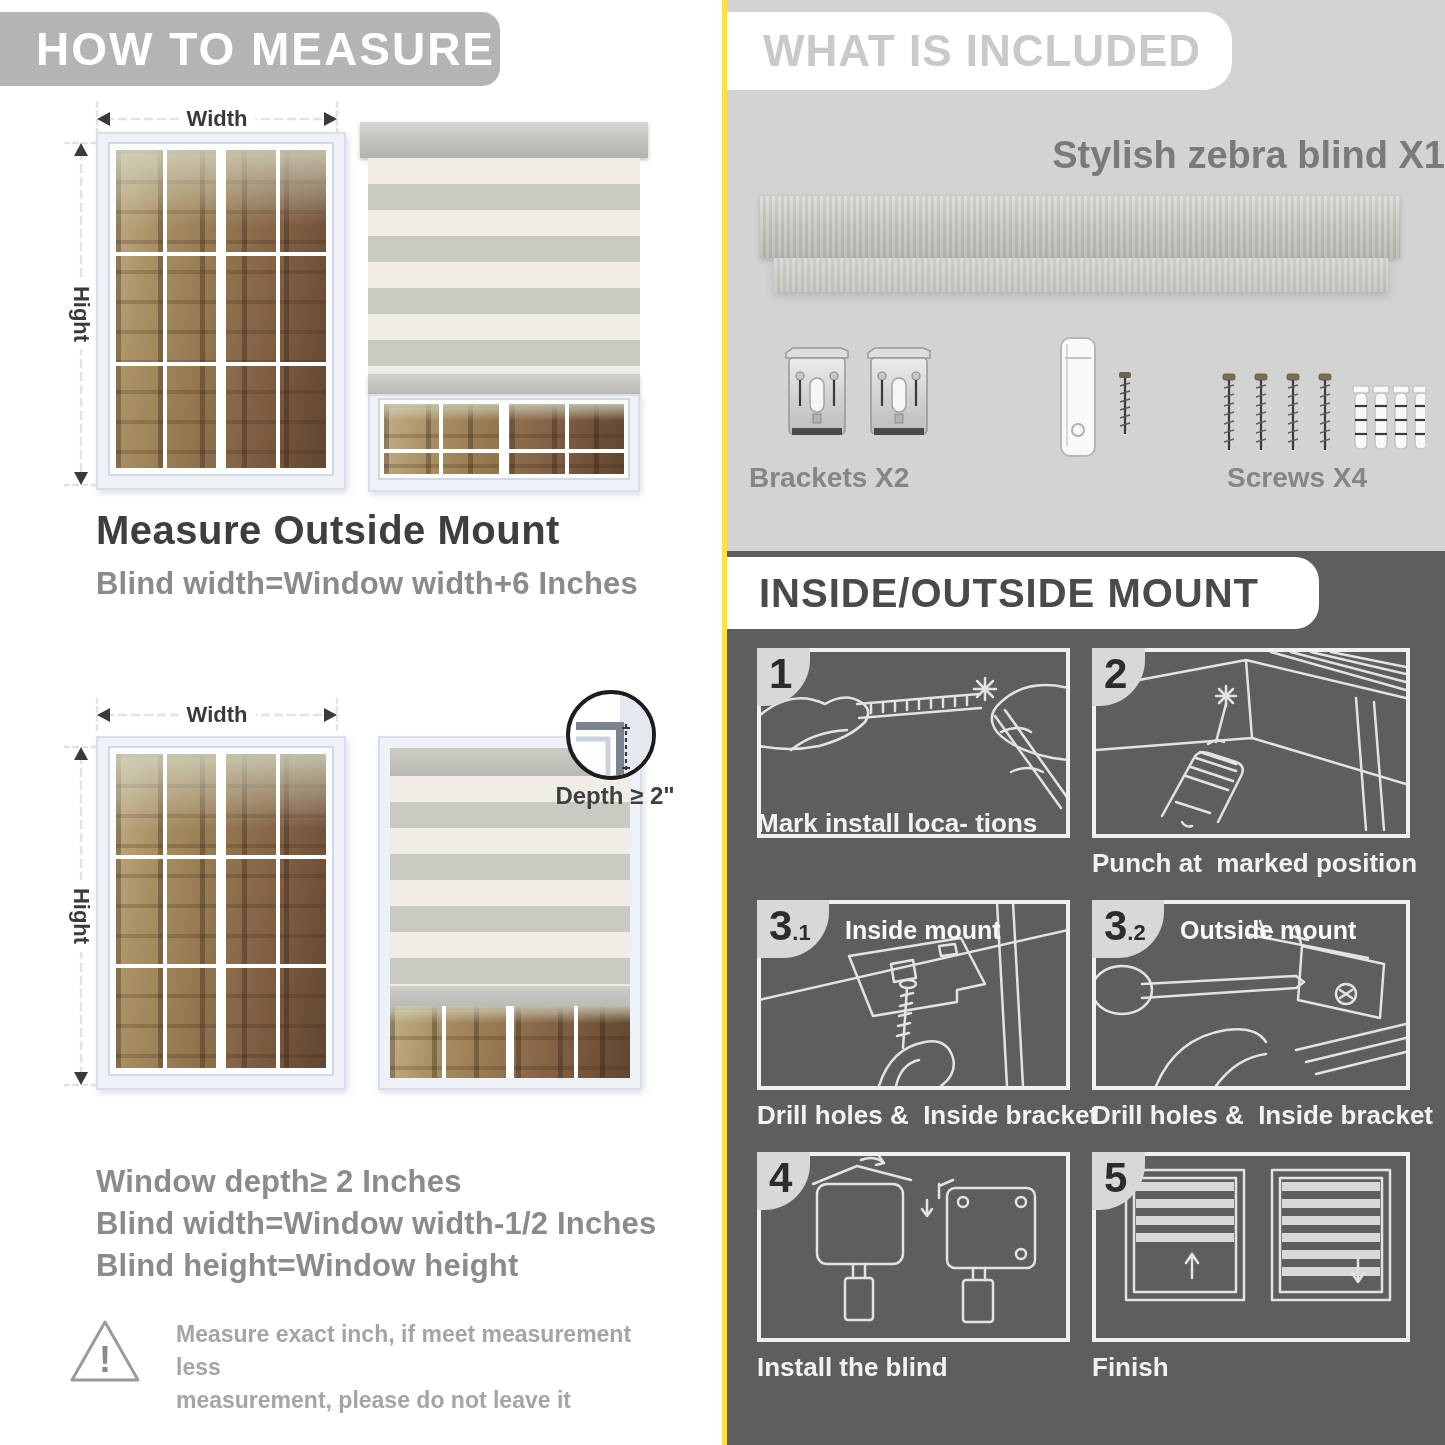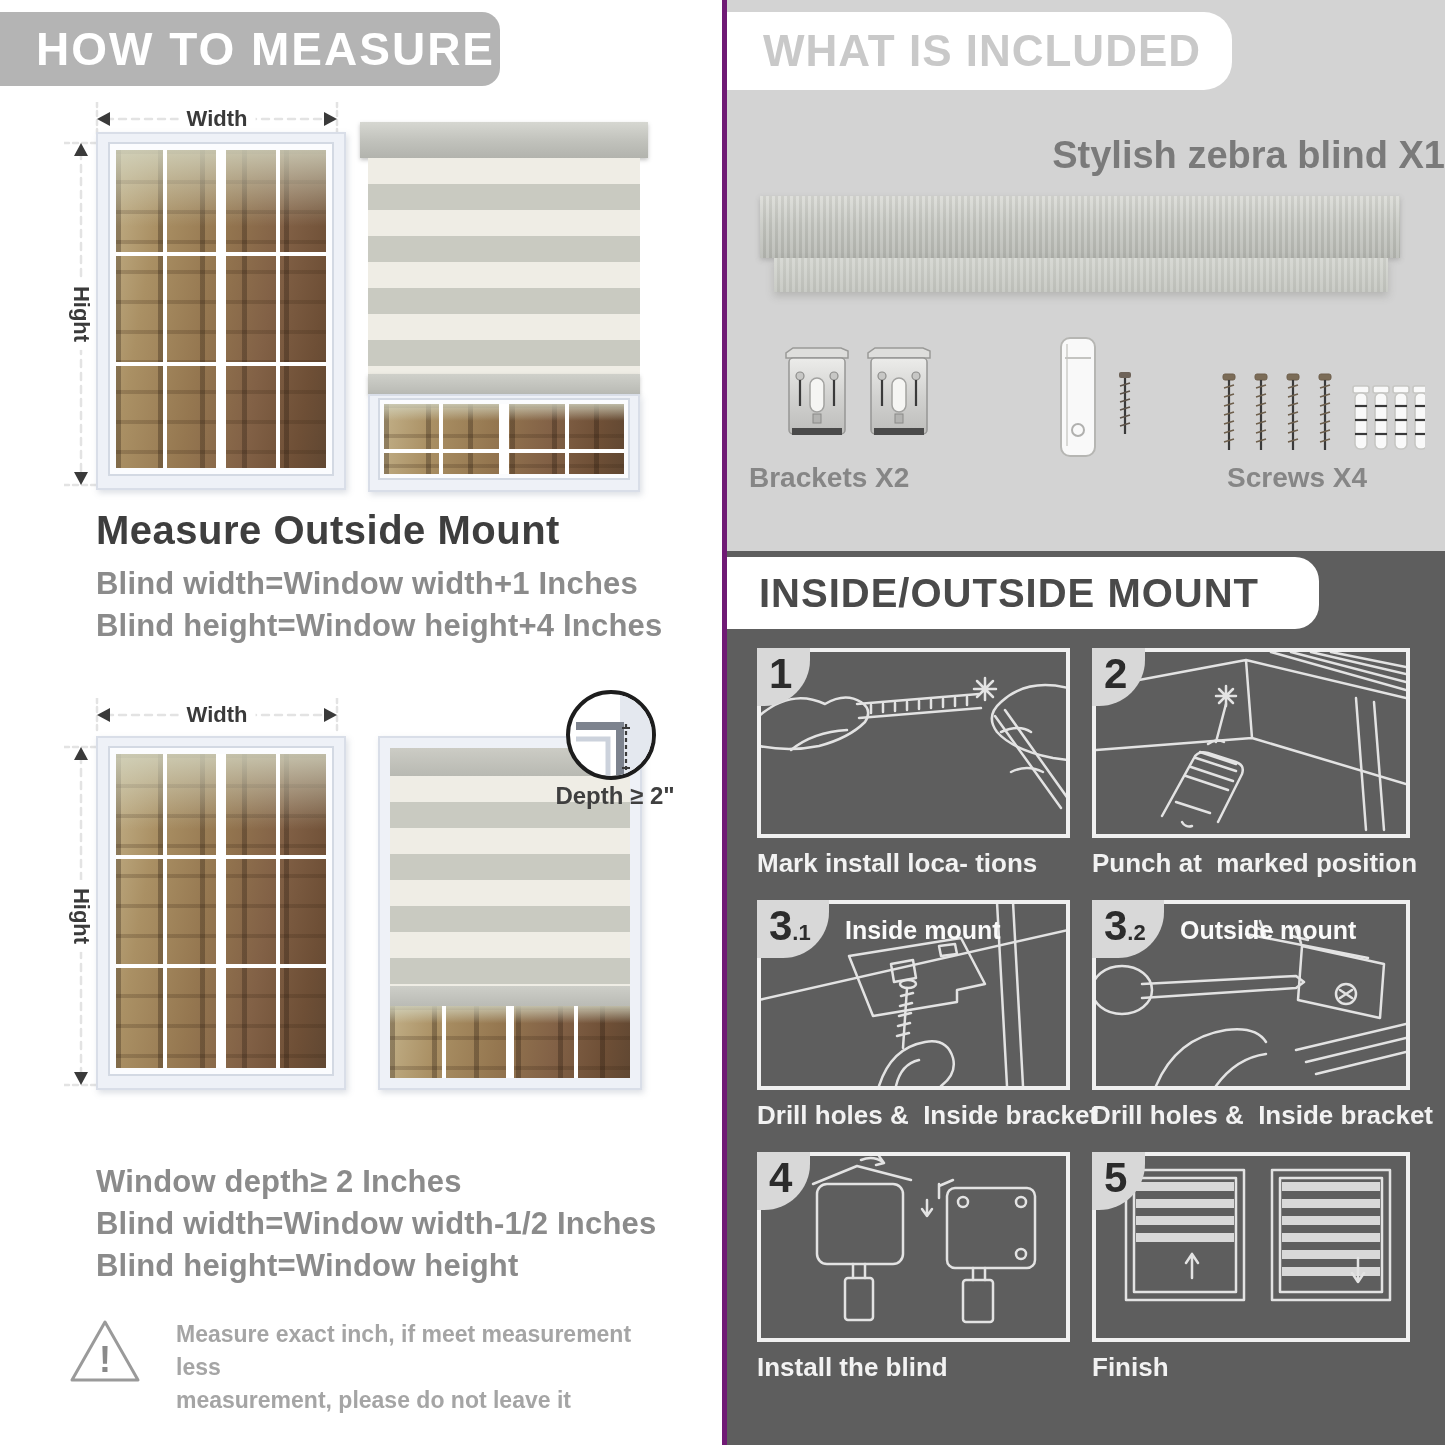"HOW TO MEASURE" .page { background: #701a75 -> #fde047 }
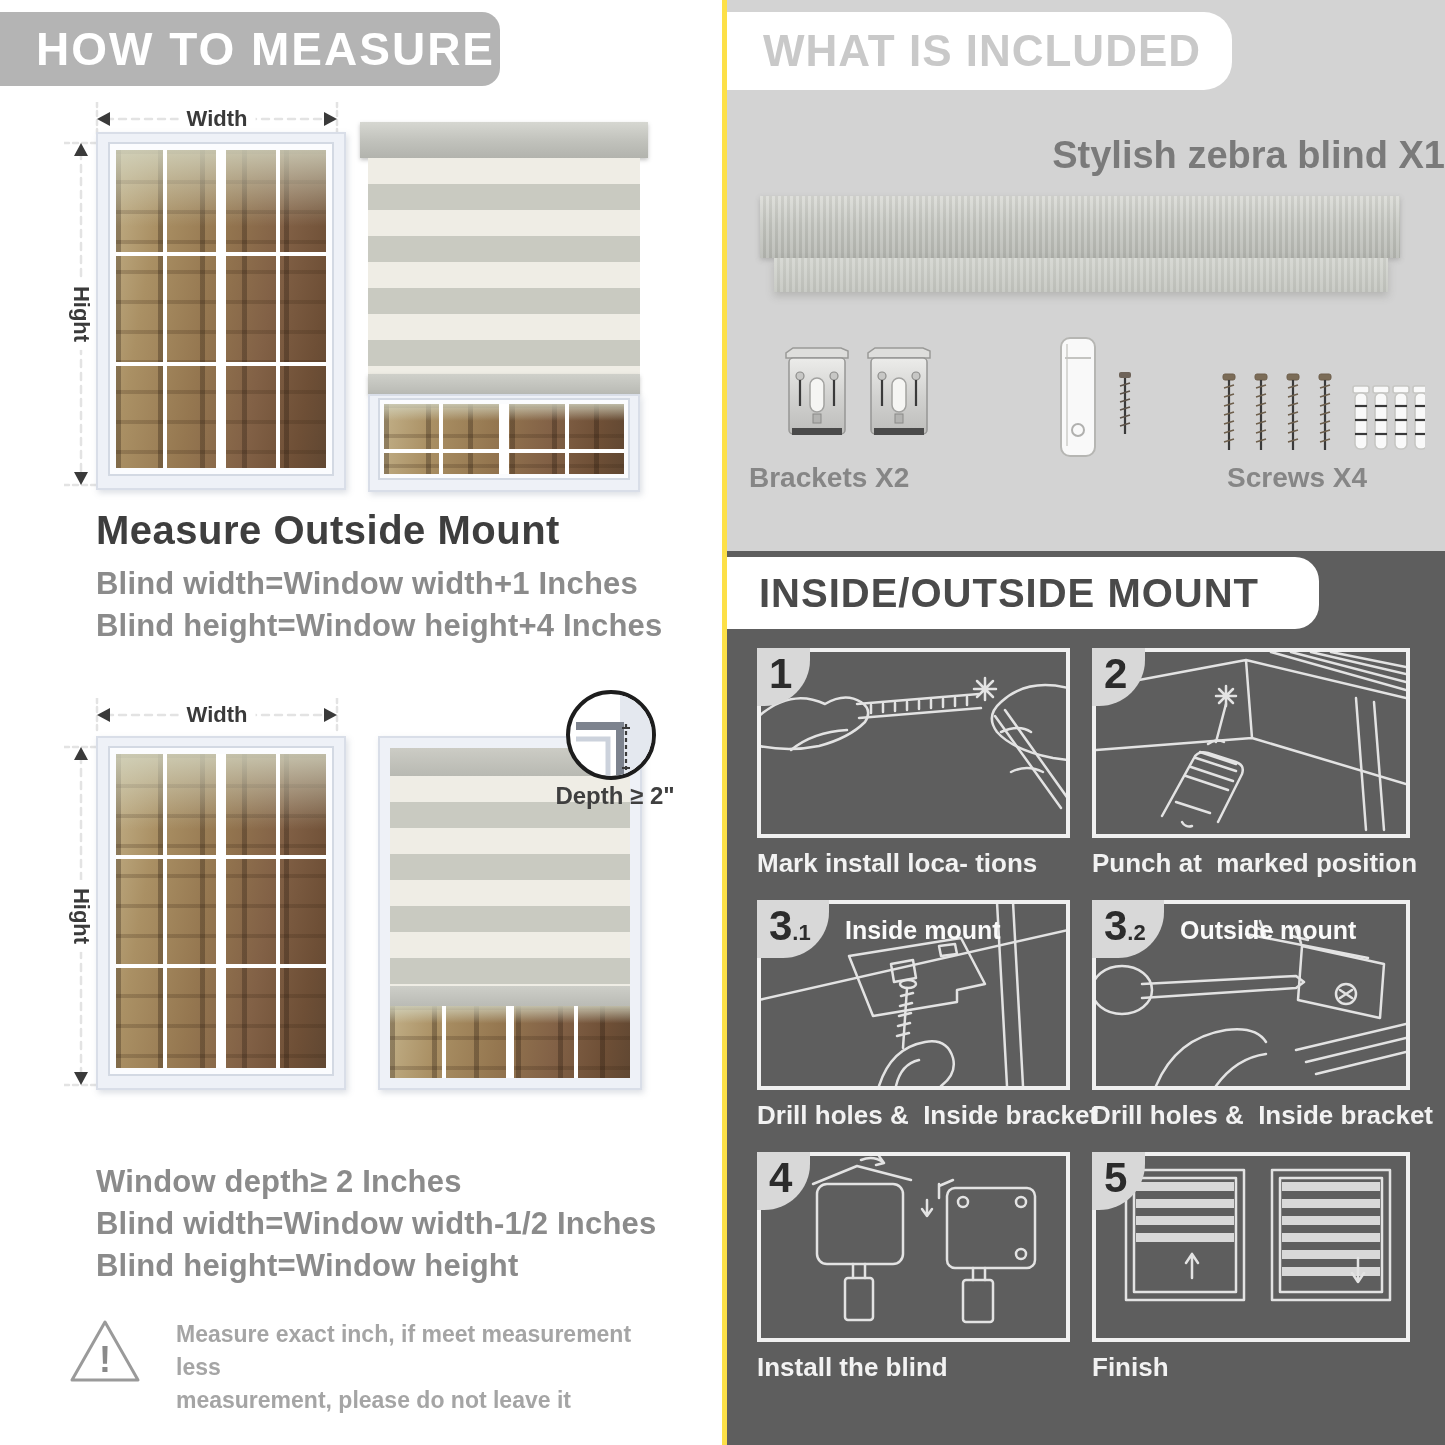"Blind width=Window width+1 Inches" div.sec-line { text: width+1 -> width+6 }
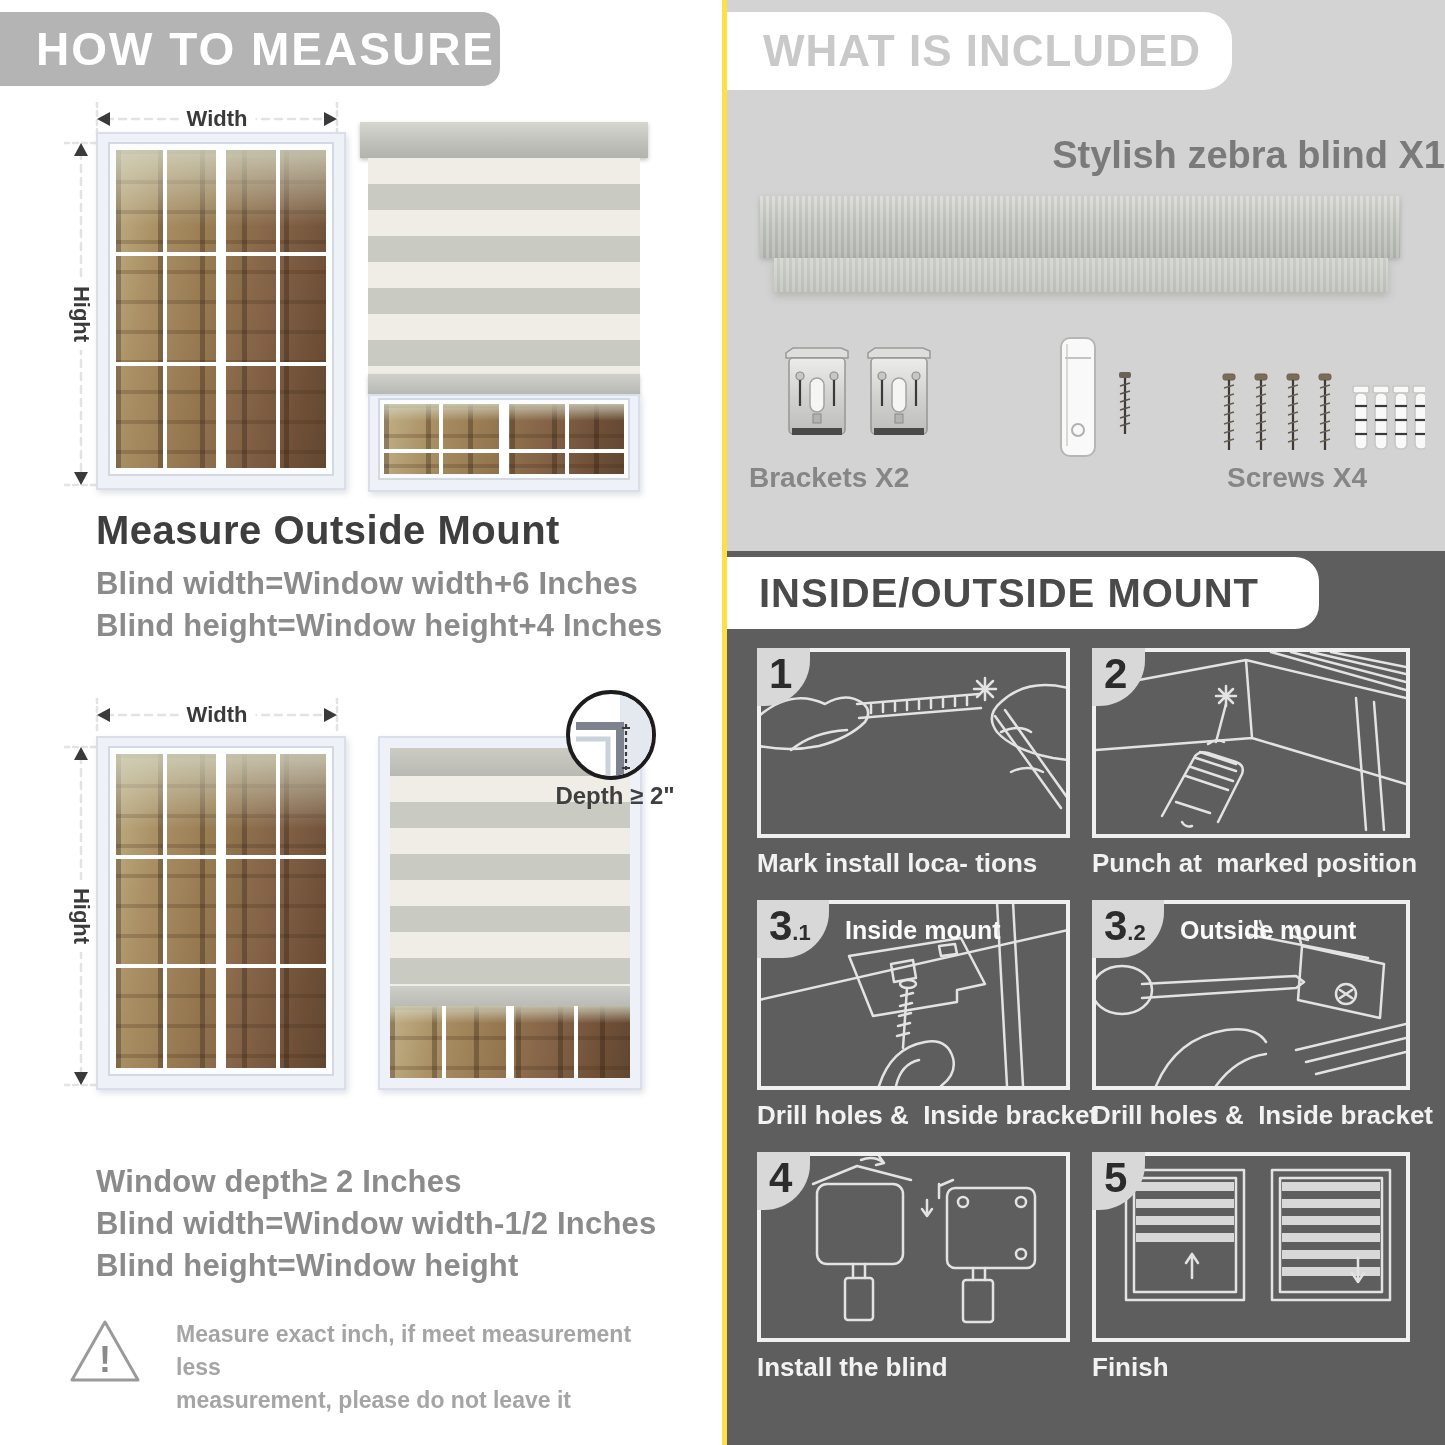"Blind height=Window height+4 Inches" div.sec-line { html: <div>Blind height=Window height+4 Inches</div> -> none }
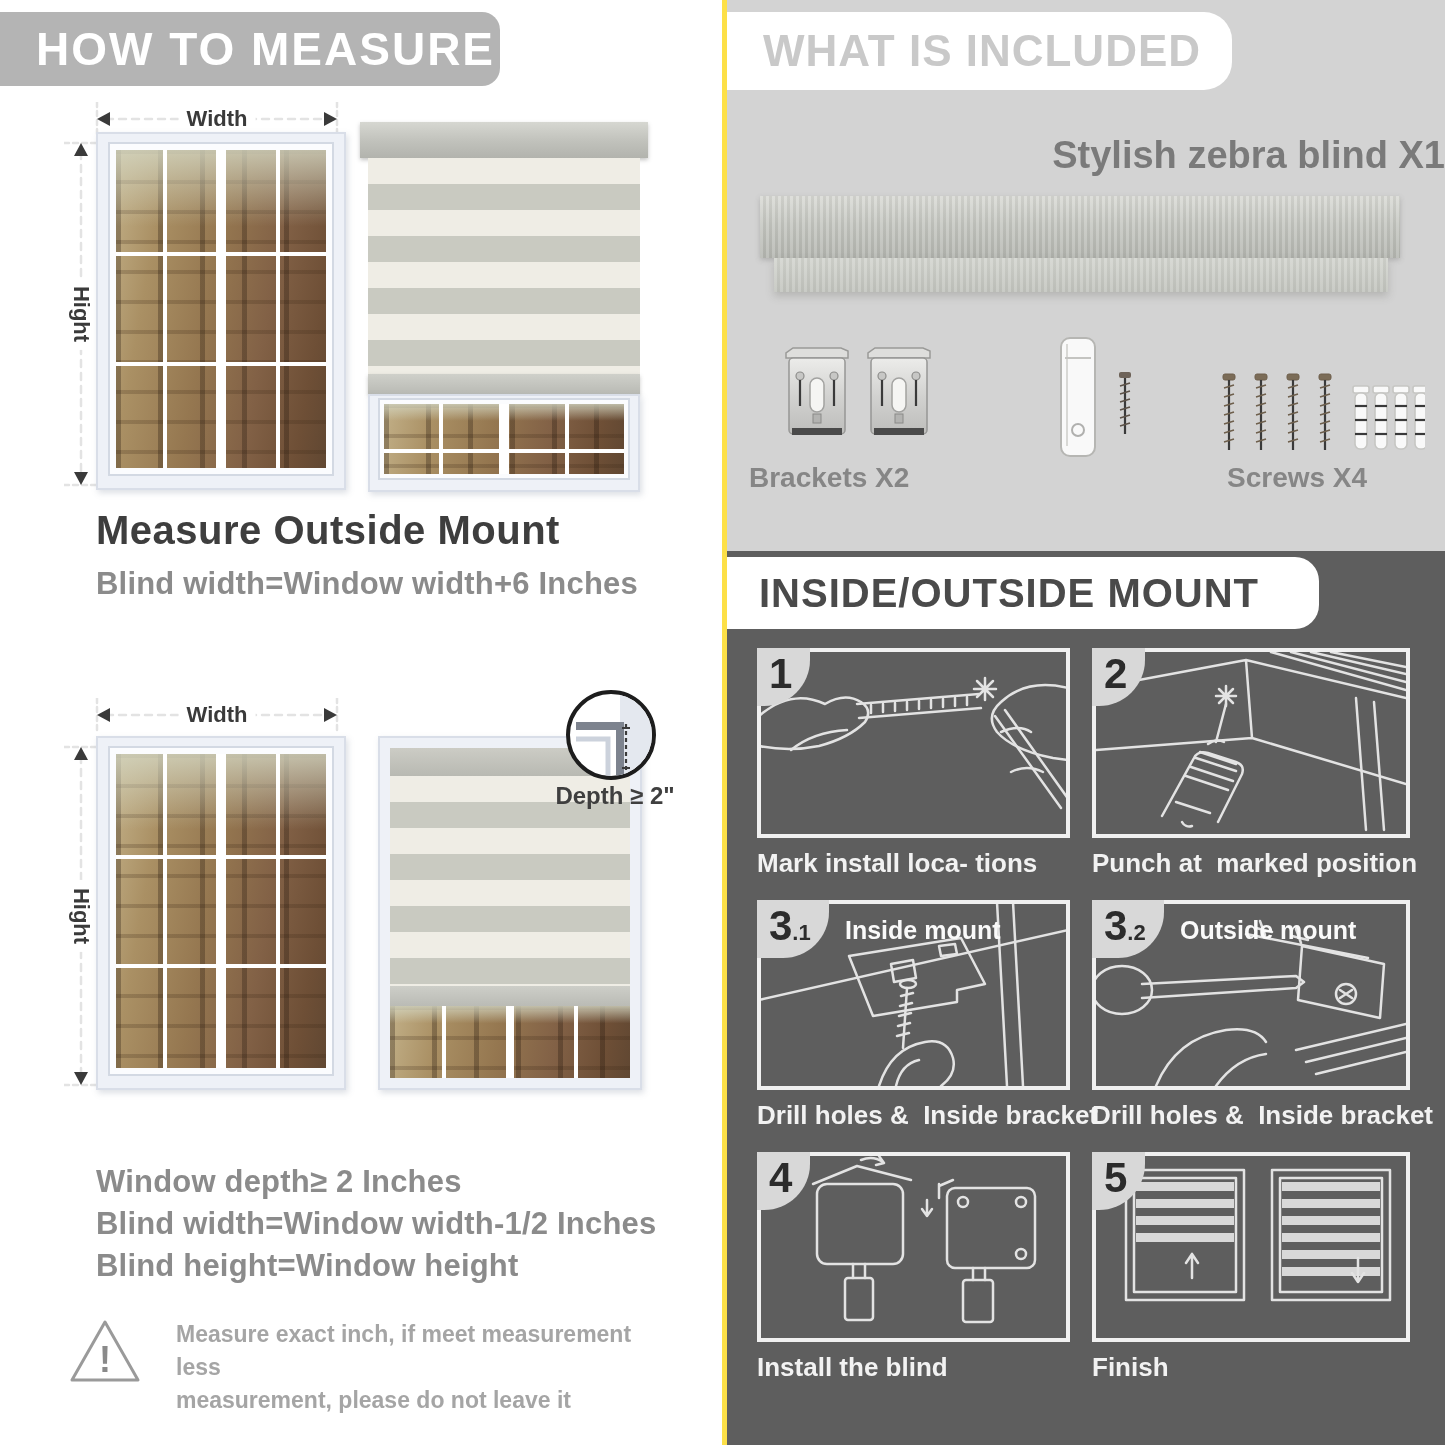"Mark install loca- tions" div.caption { top: 848px -> 808px }
